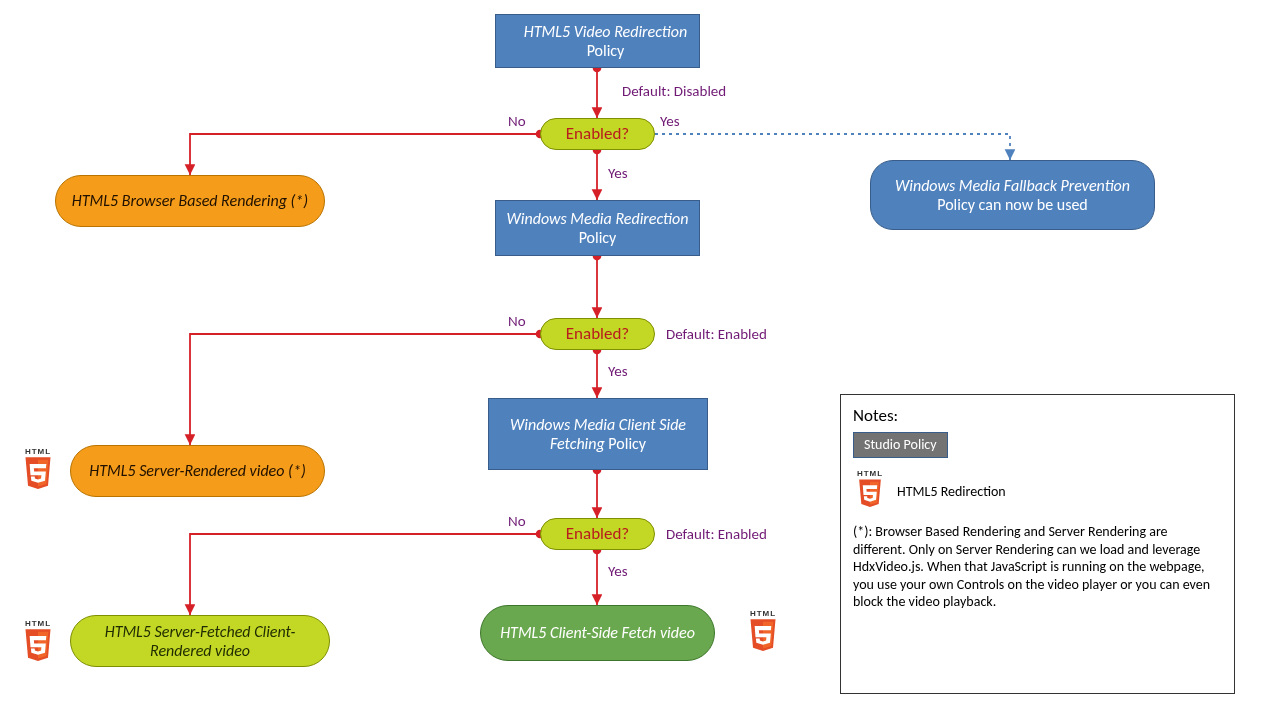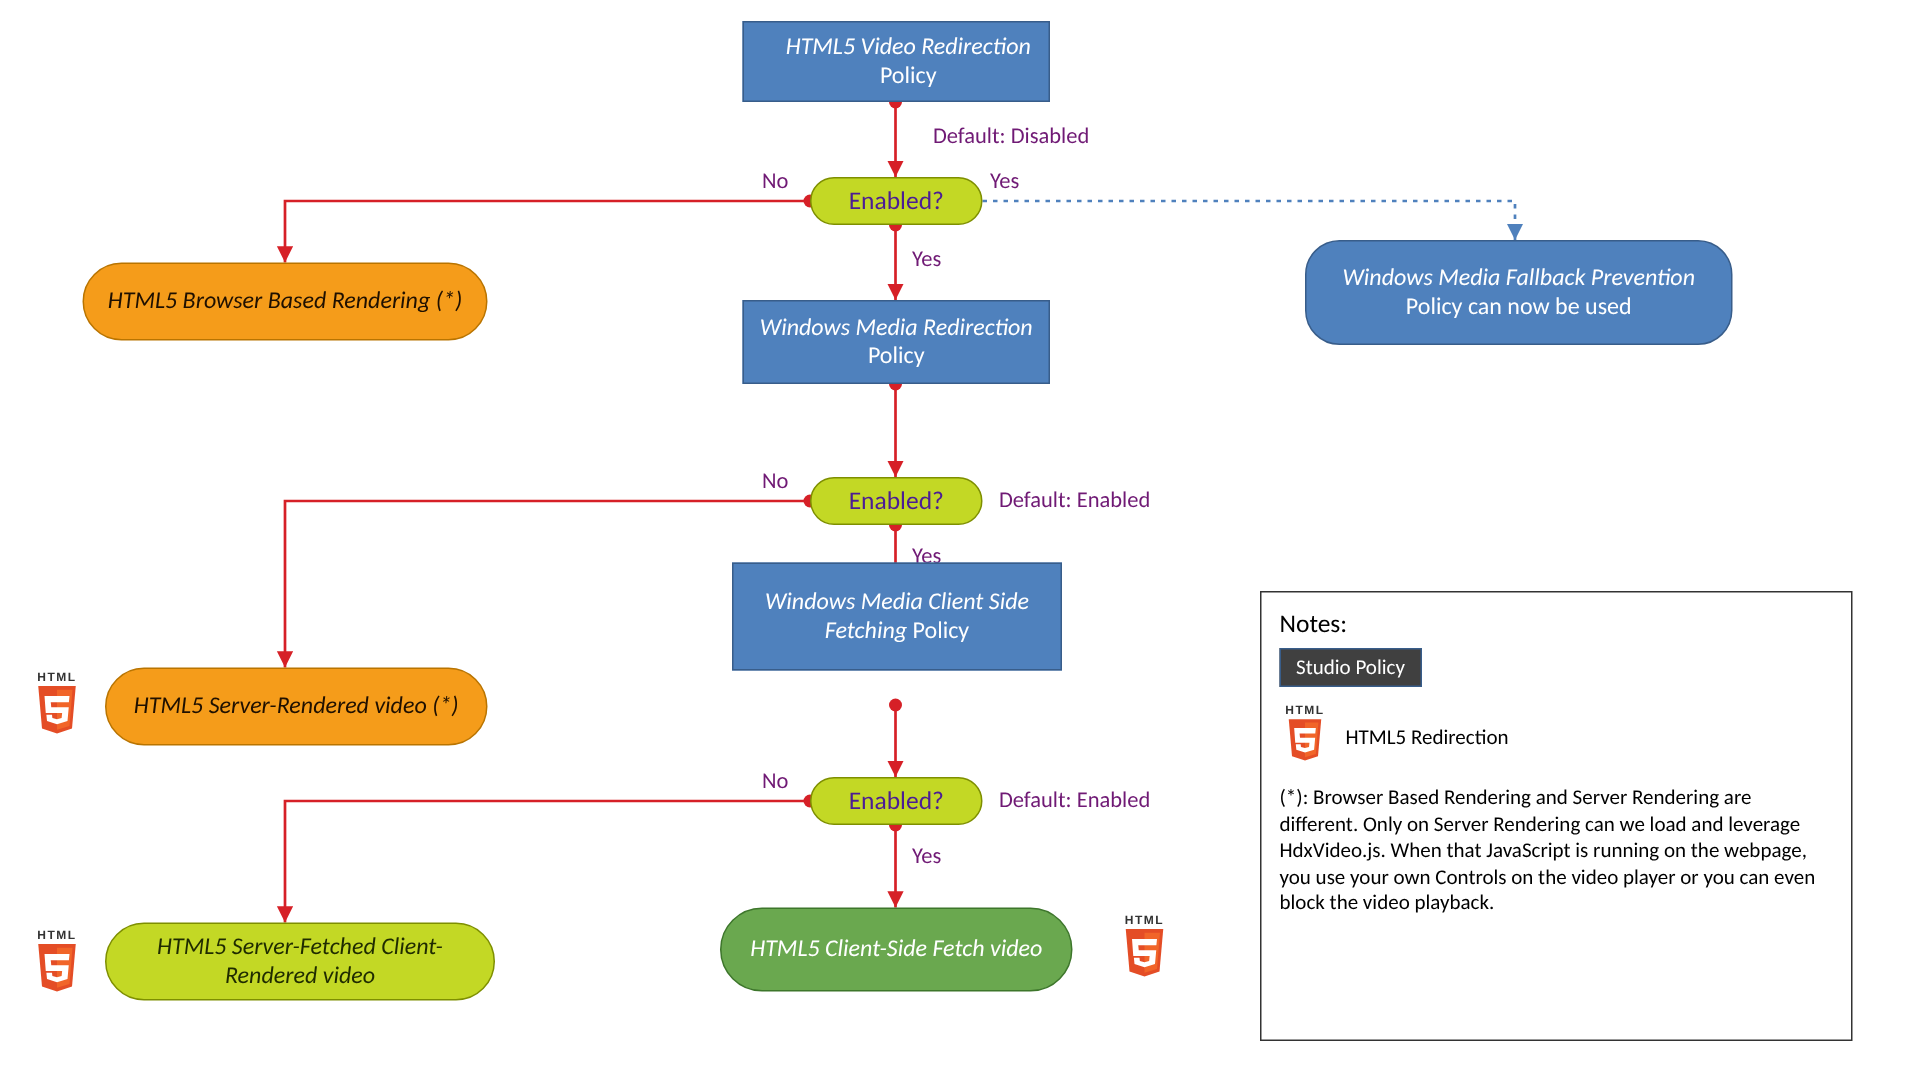"Enabled?" .decision { color: #4c1d95 -> #b91c1c }
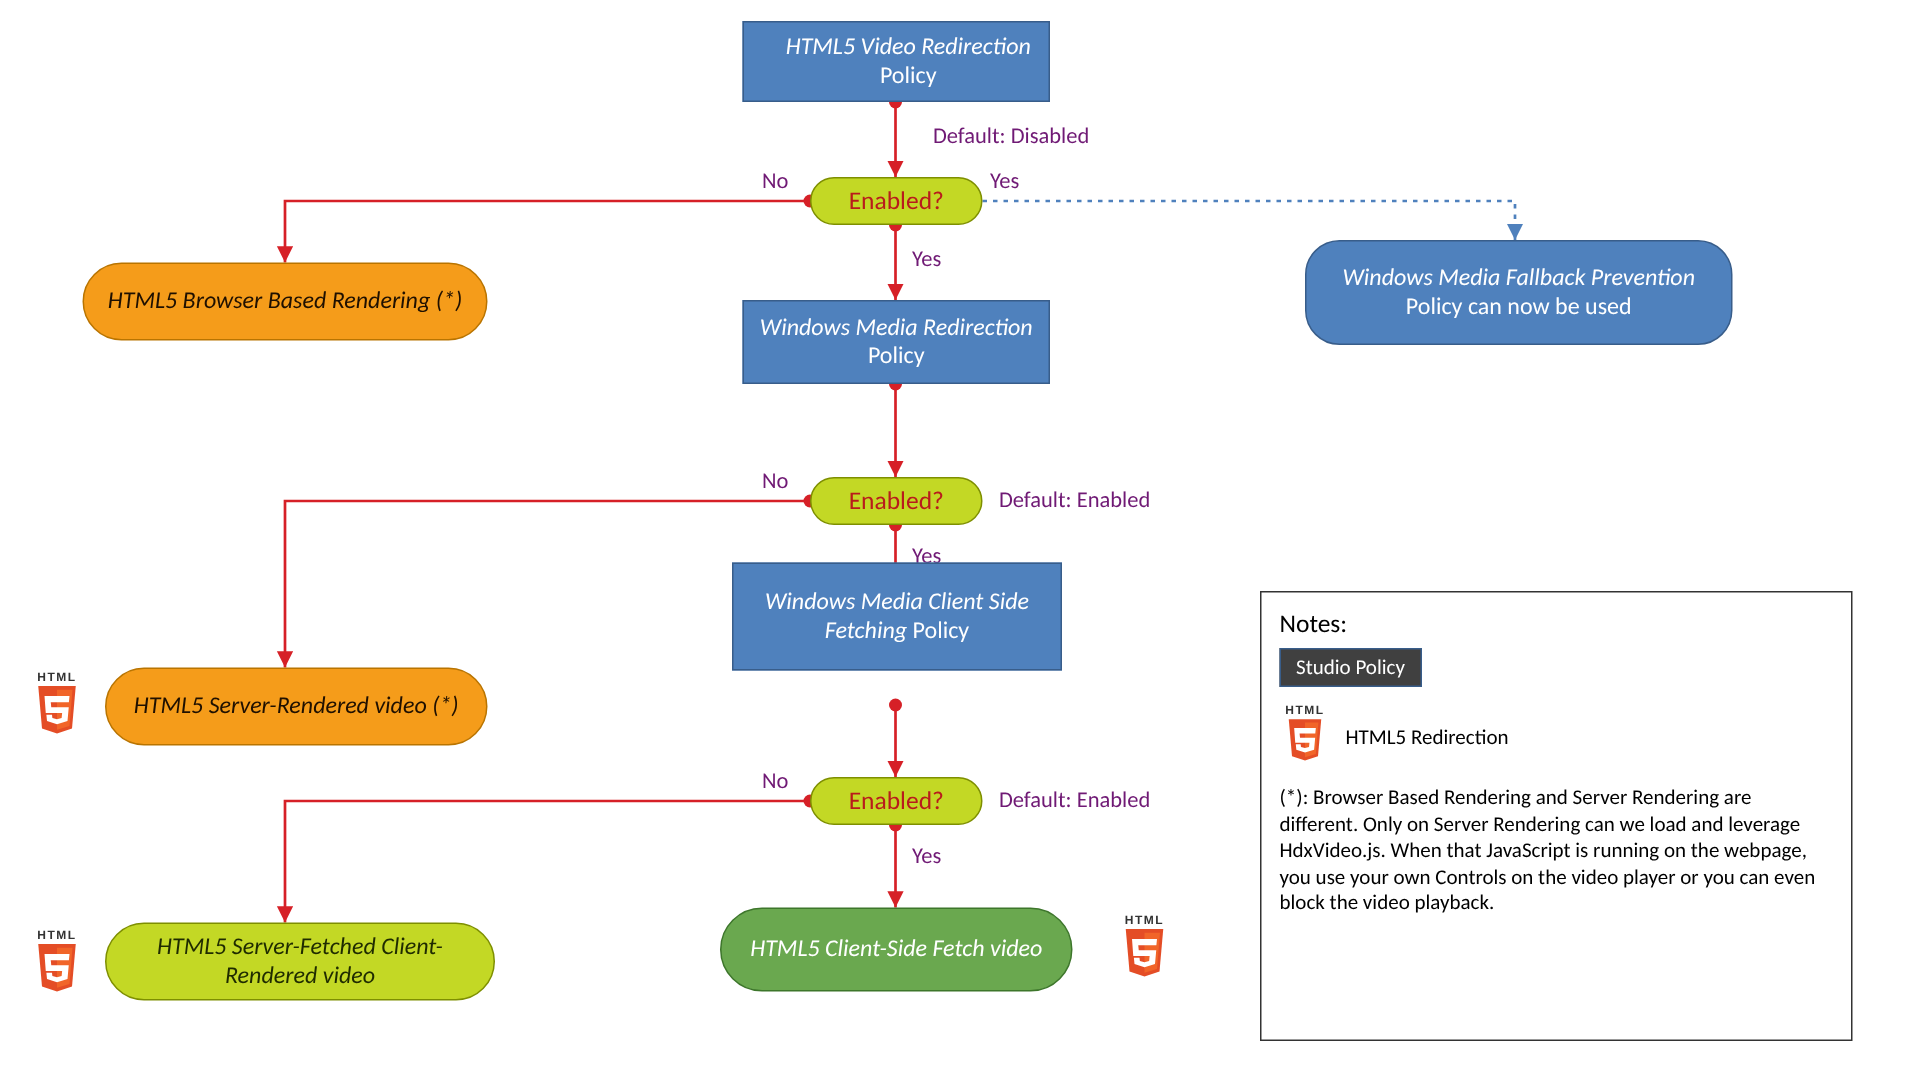"Windows Media Client Side Fetching" div.node { top: 375px -> 398px }
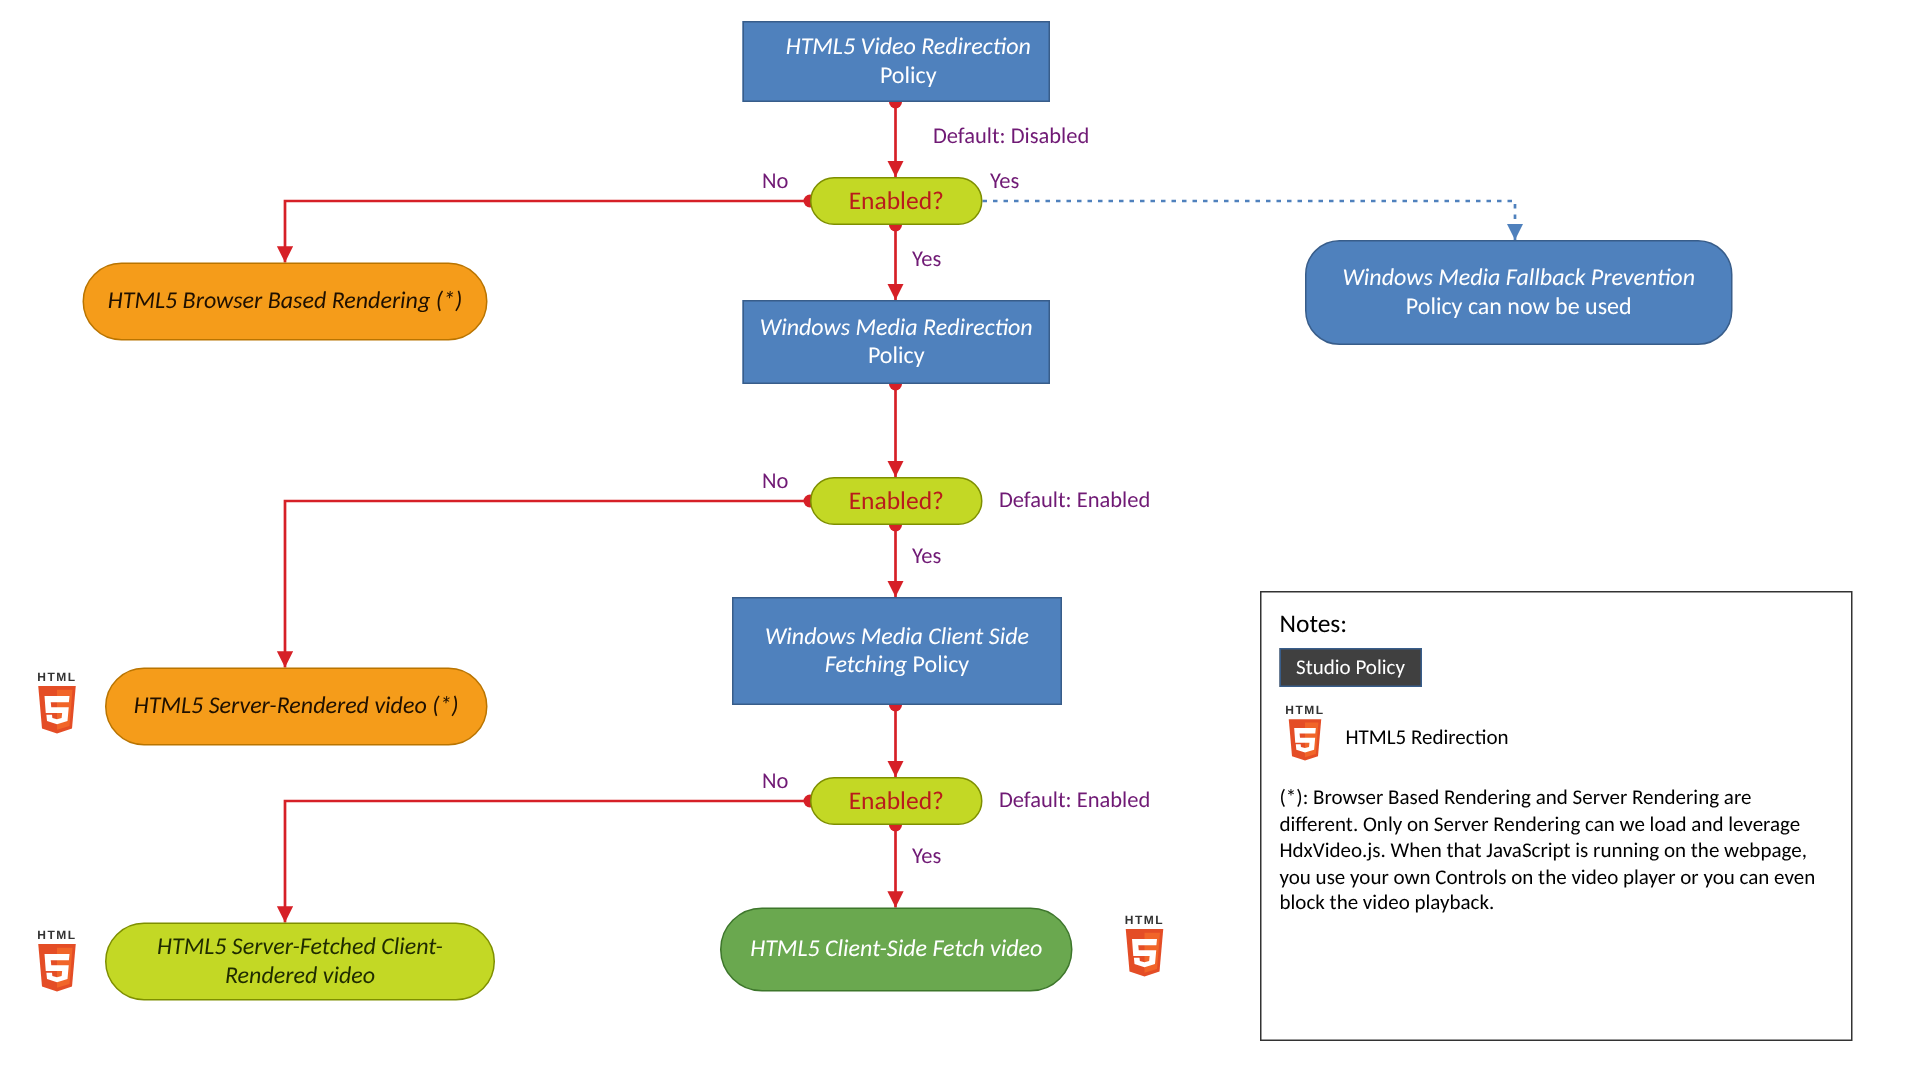"Studio Policy" .legend-policy { background: #404040 -> #737373 }
